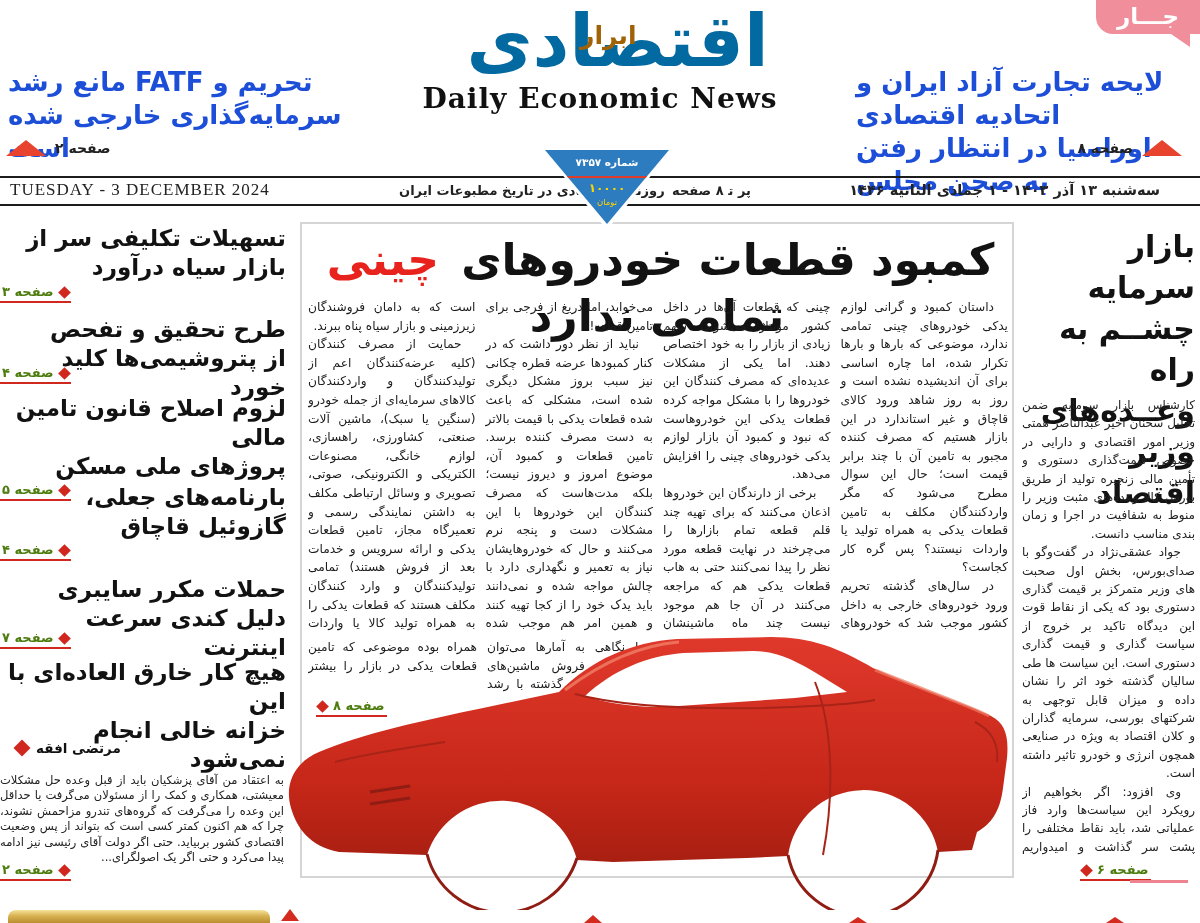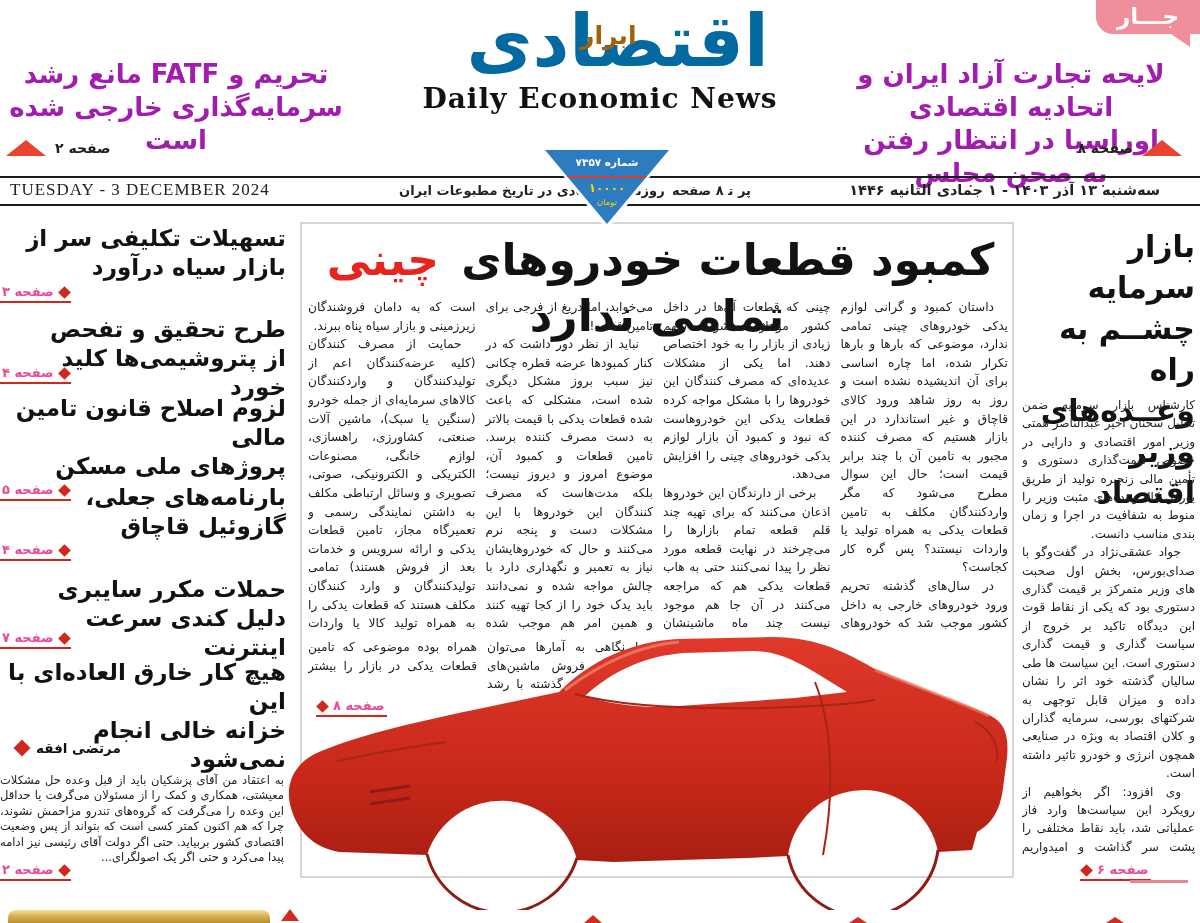"تحریم و FATF مانع رشد" .top-story { color: #a21caf -> #1d4ed8; text-align: center -> left; top: 58px -> 66px }
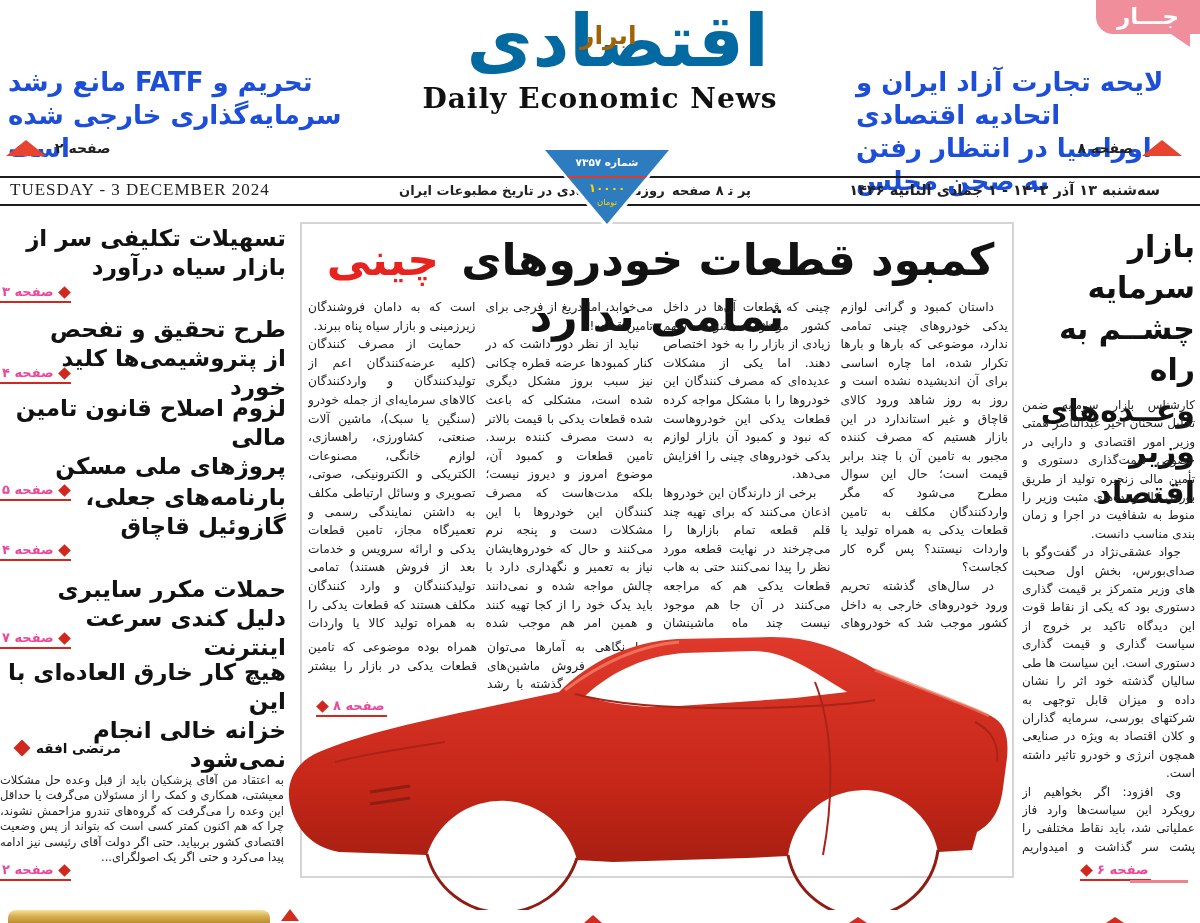"صفحه ۳" .pg-red .t { color: #ec4899 -> #4d7c0f }
